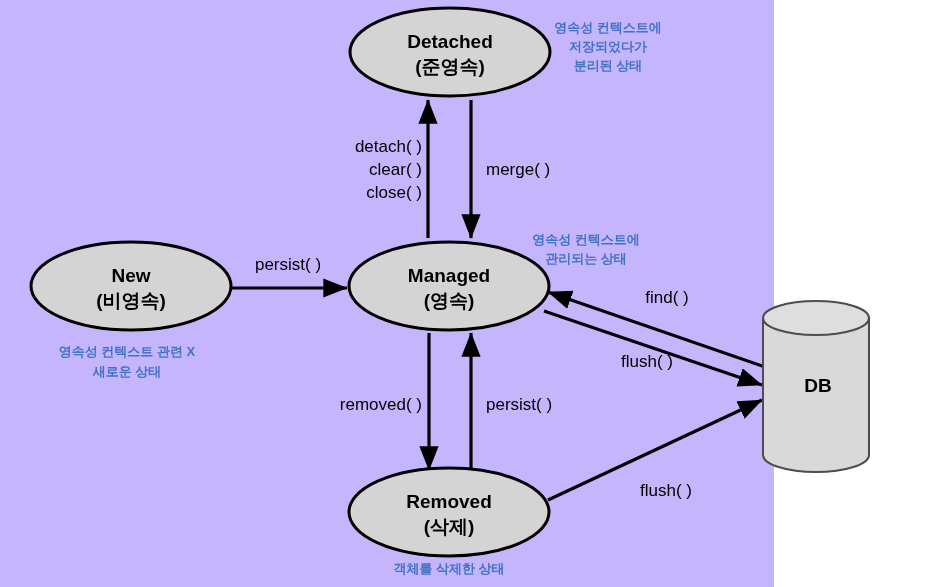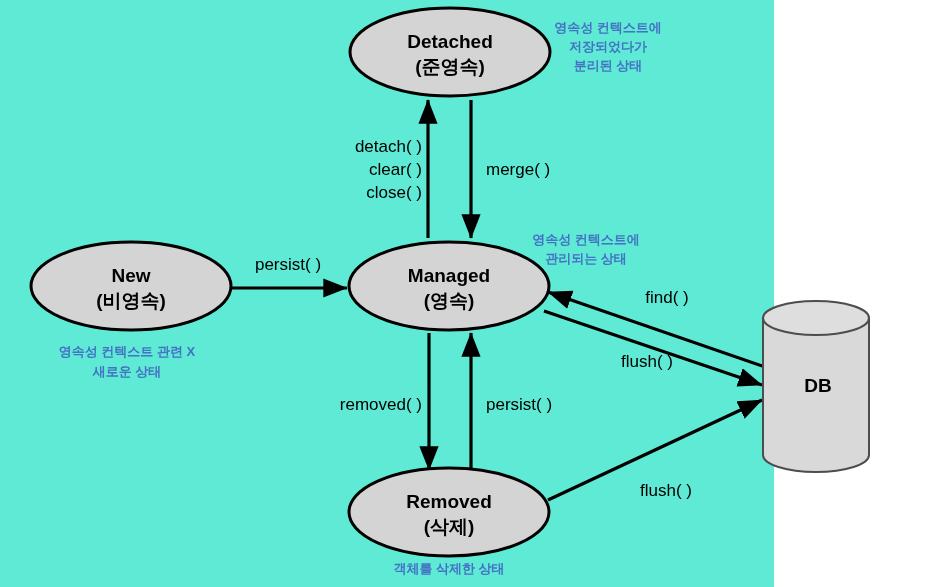"Detached" #diagram-root { background: #5eead4 -> #c4b5fd }
